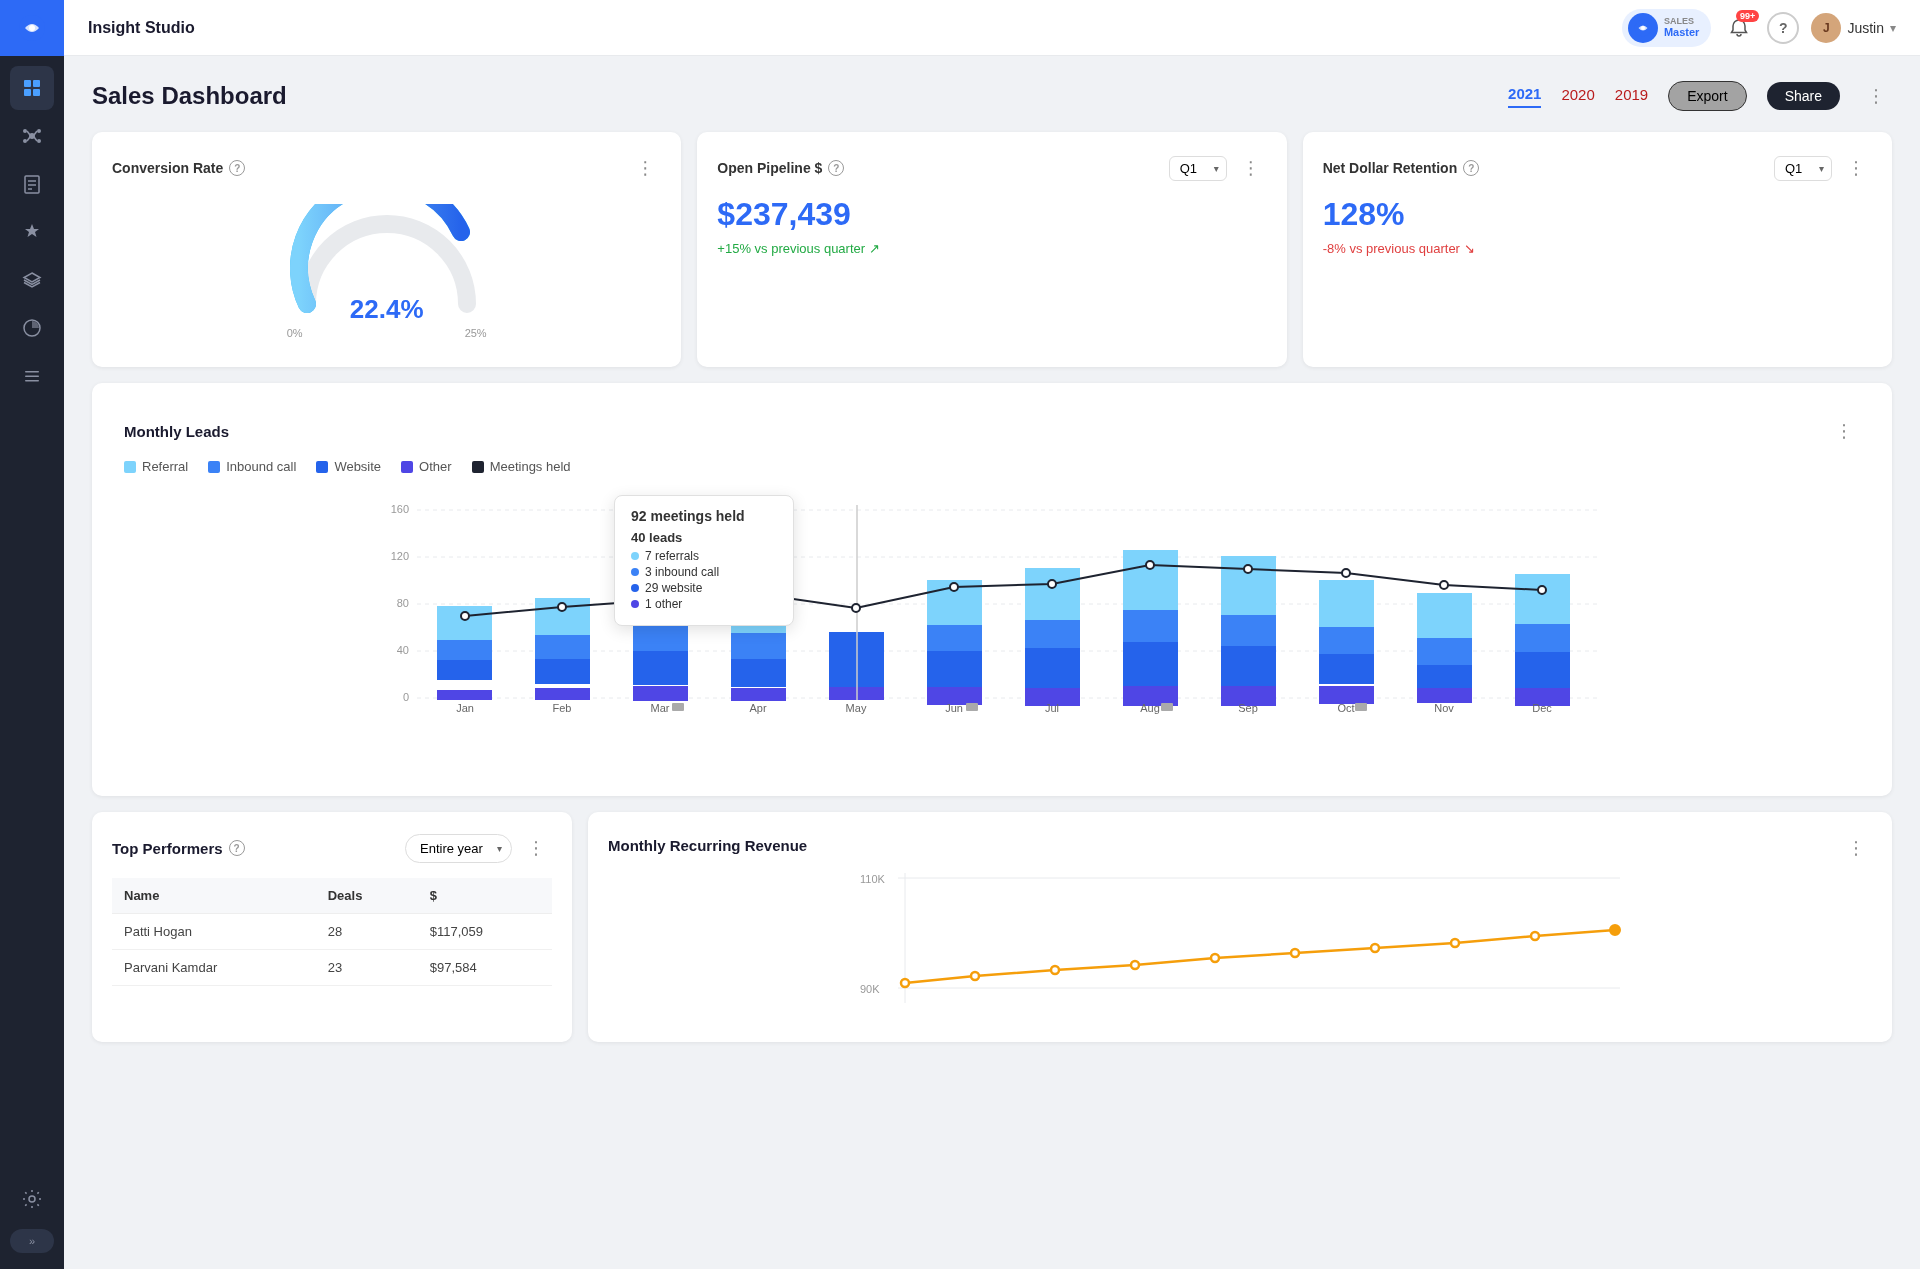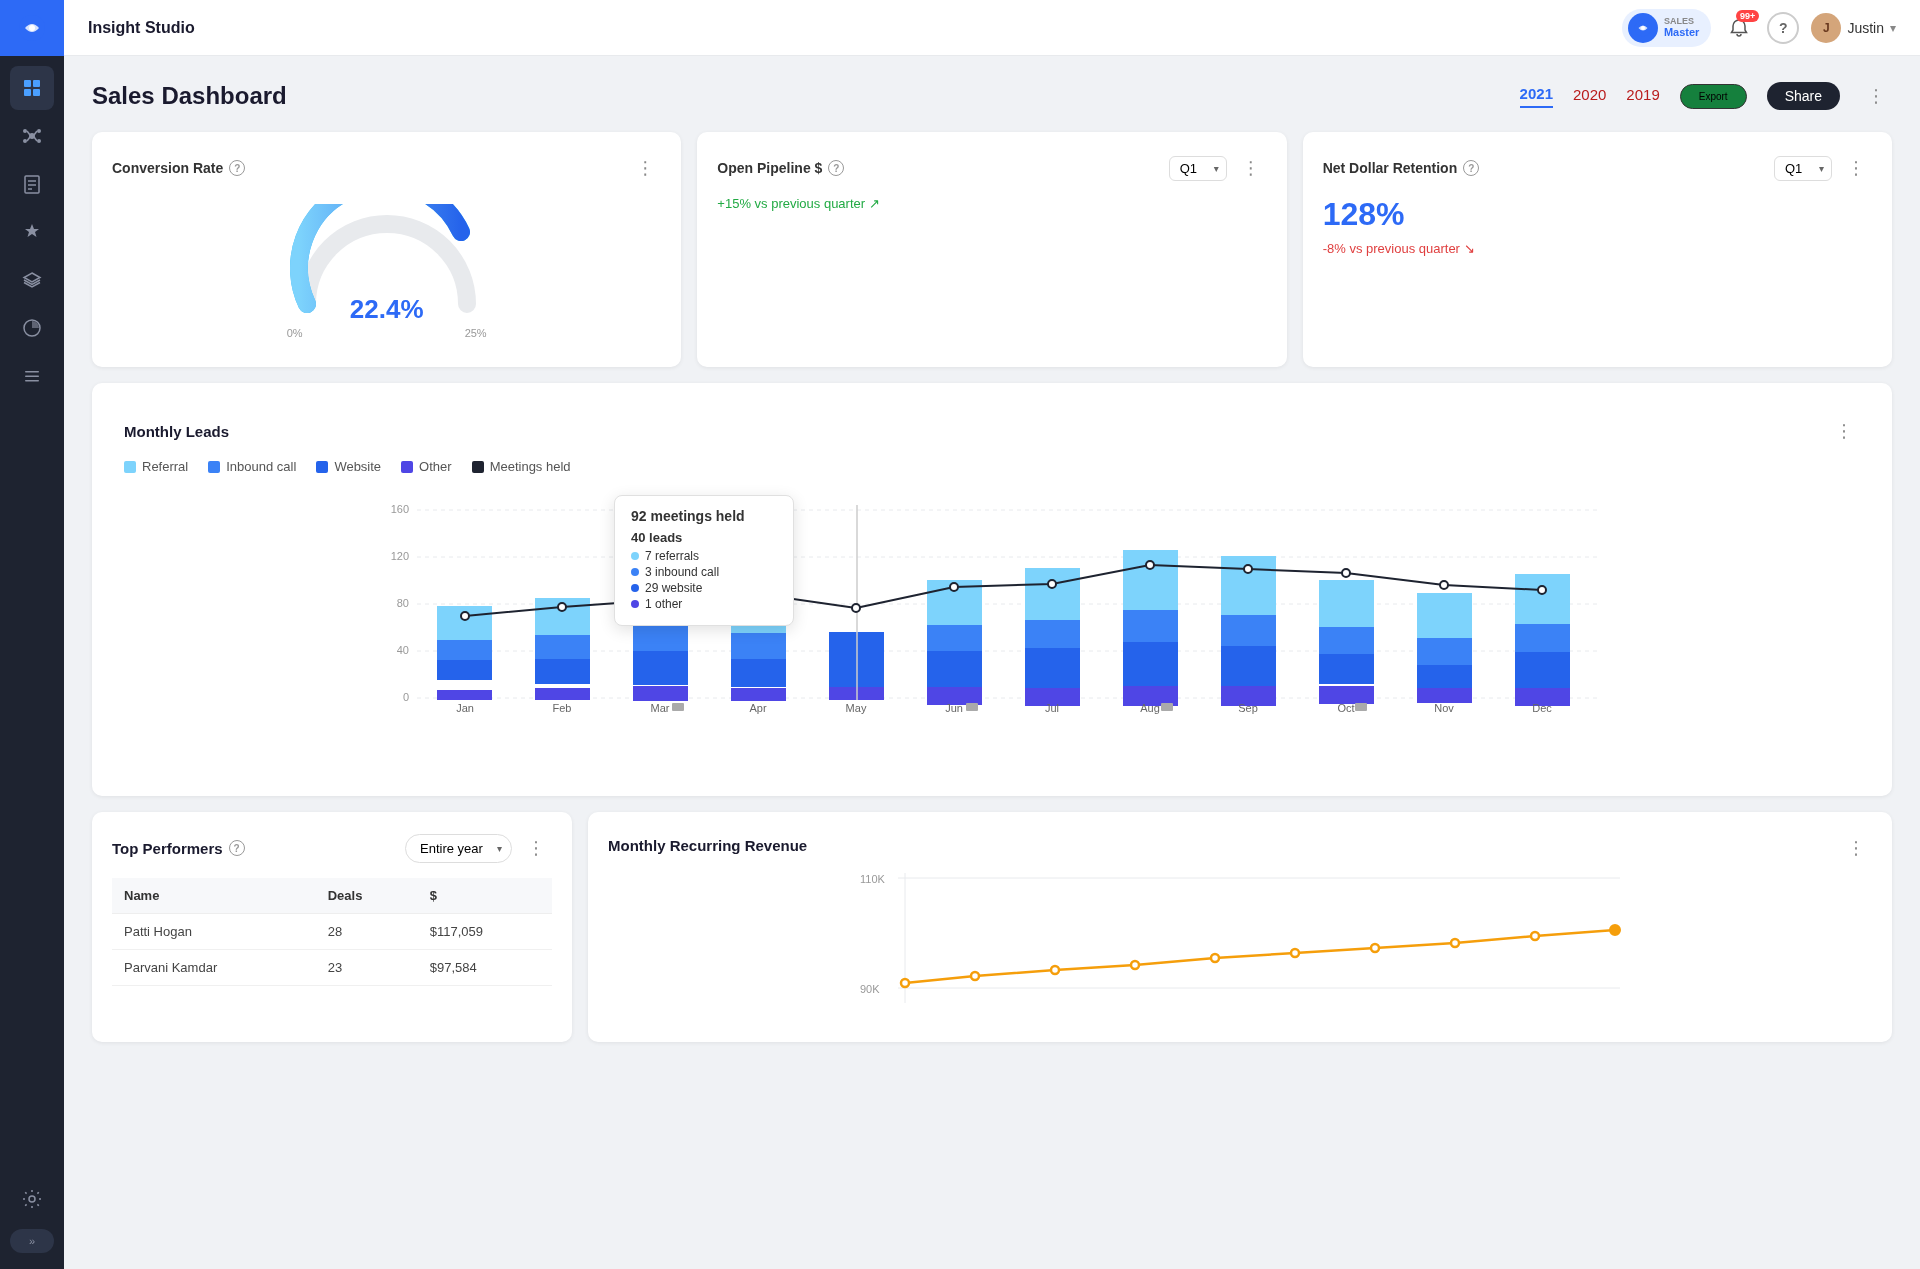"Export" .btn-export { background: #15803d -> #a3a3a3; font-size: 10px -> 14px }
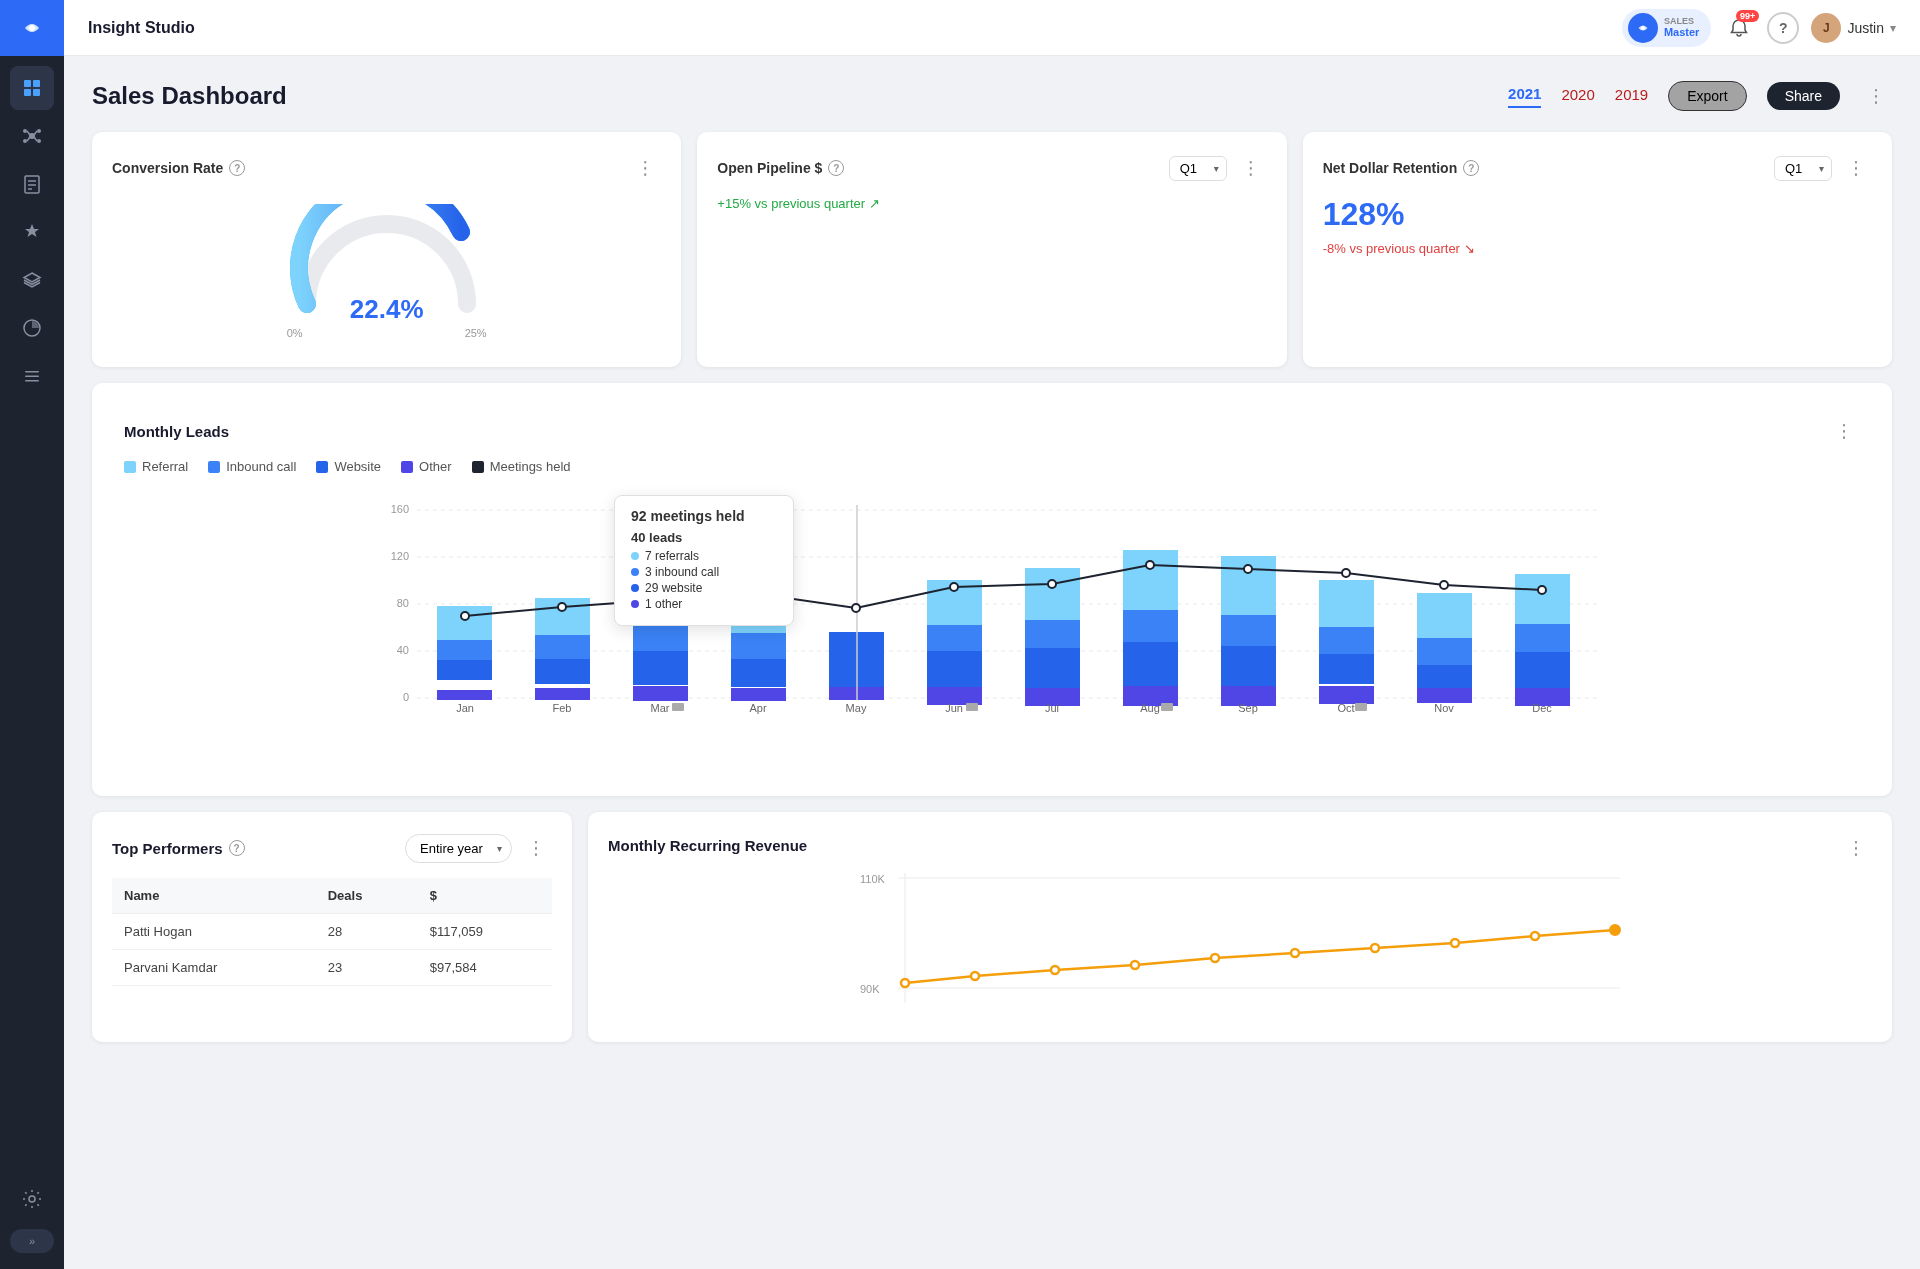"$237,439" div.pipeline-value { html: none -> <div>$237,439</div> }
